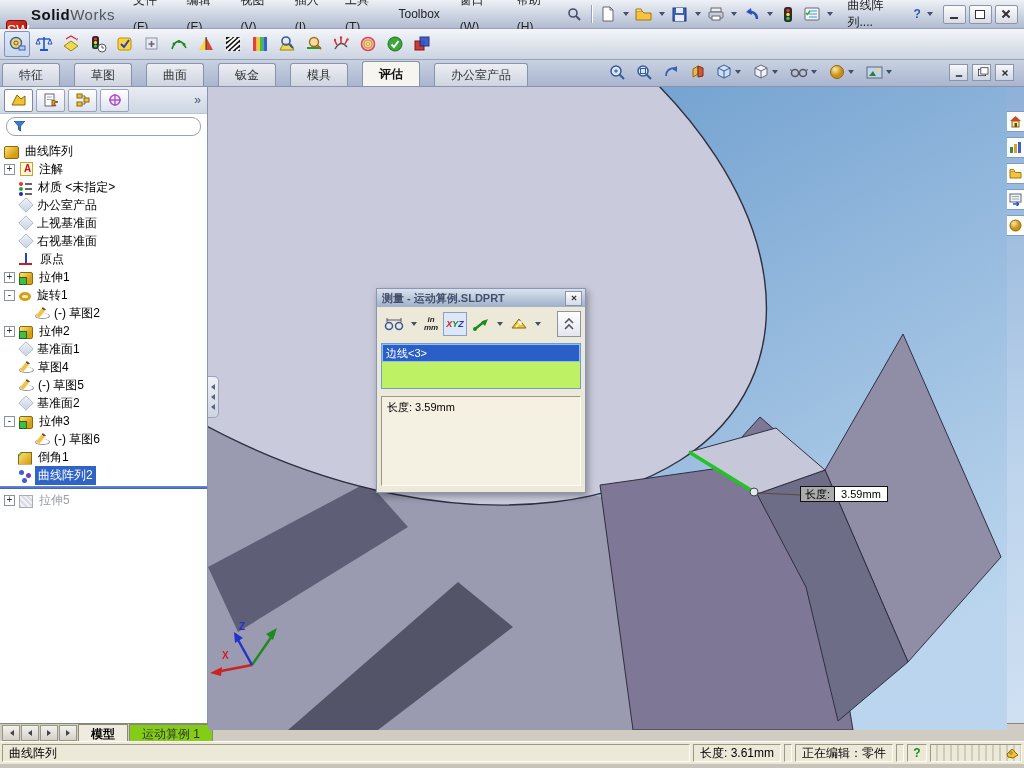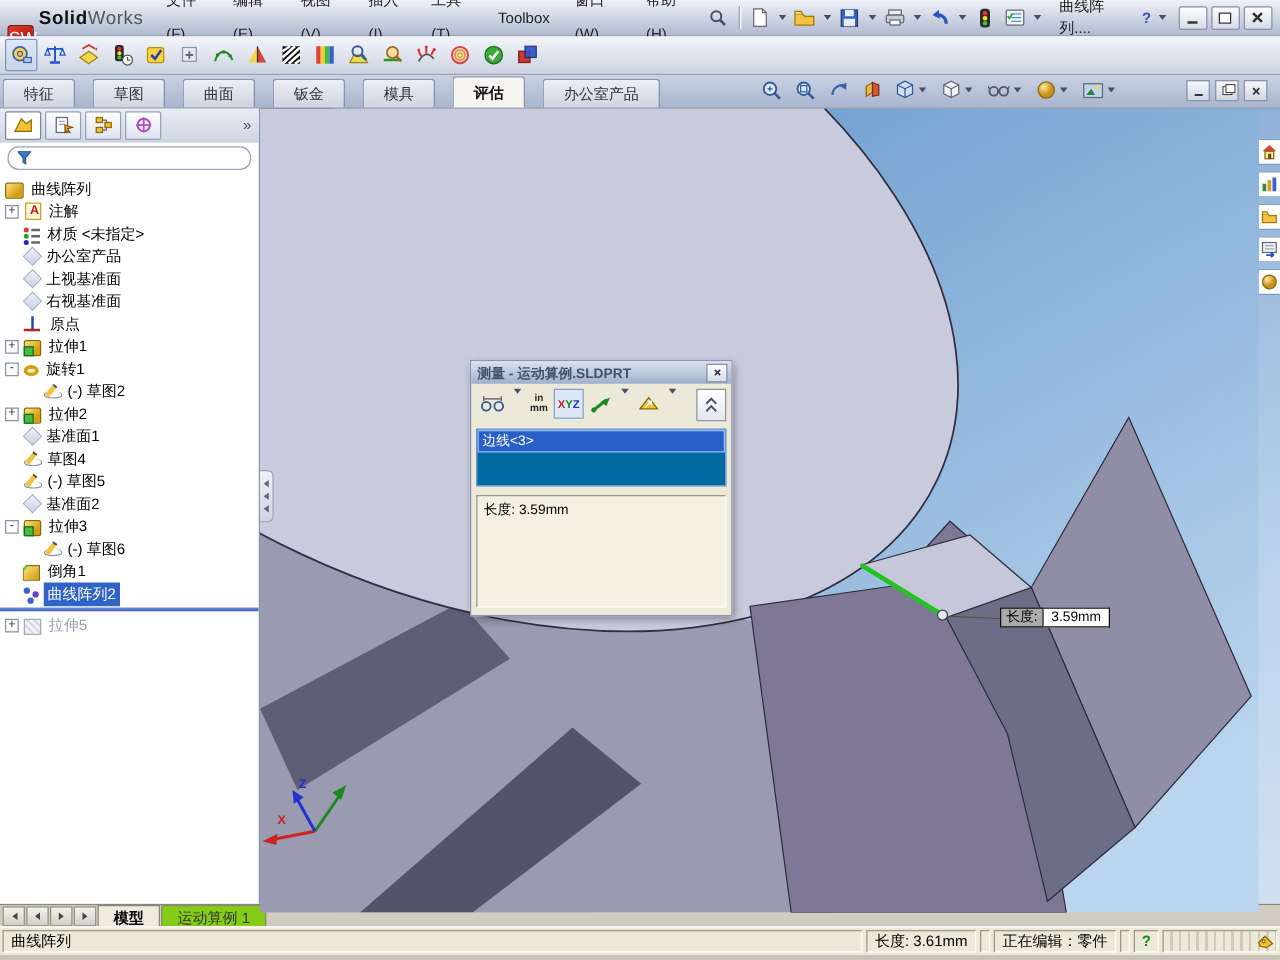"in" .mtools { align-items: none -> center; font-style: none -> italic }
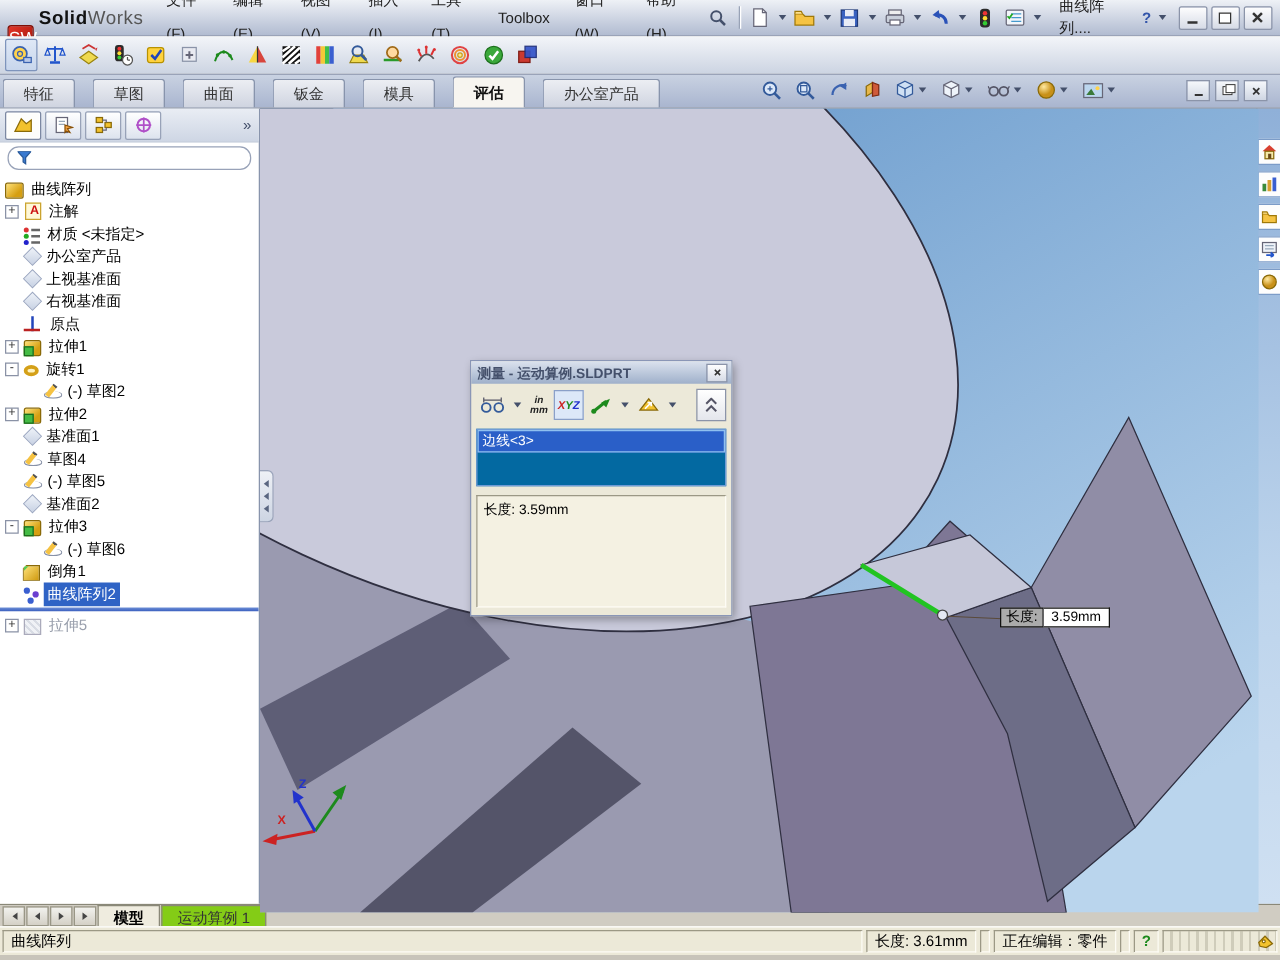"边线<3>" .mlist { background: #0369a1 -> #bef264 }
